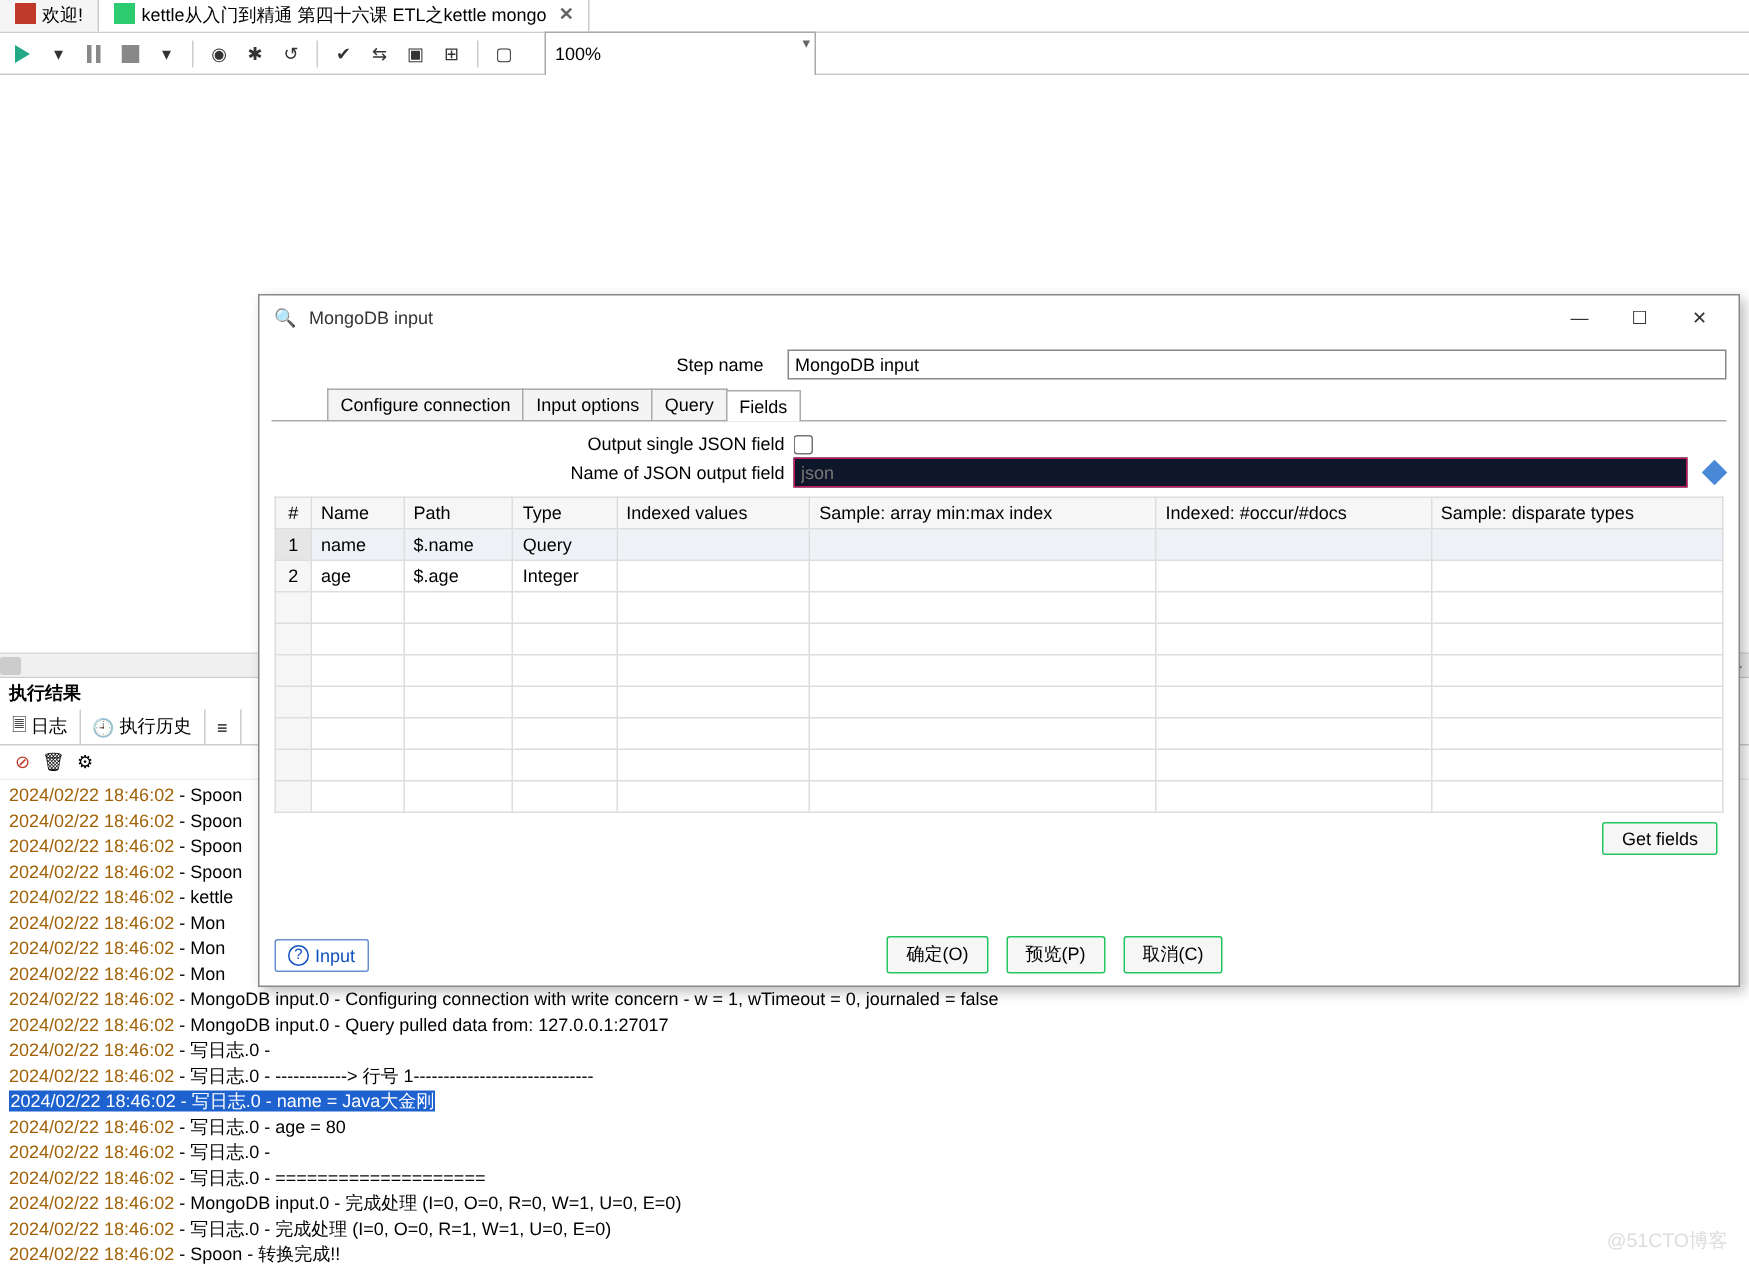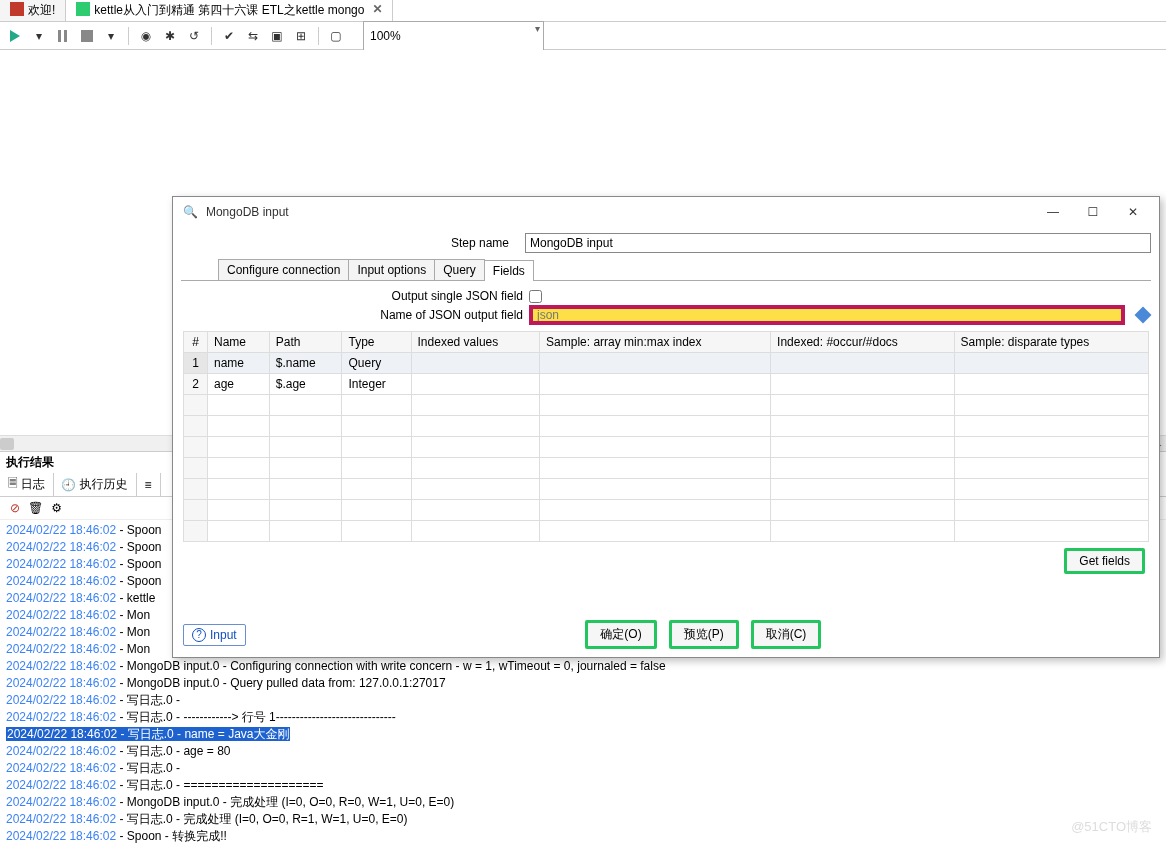"json" .opt-input { background: #fde047 -> #0f172a; border: 4px solid #be185d -> 1px solid #be185d }
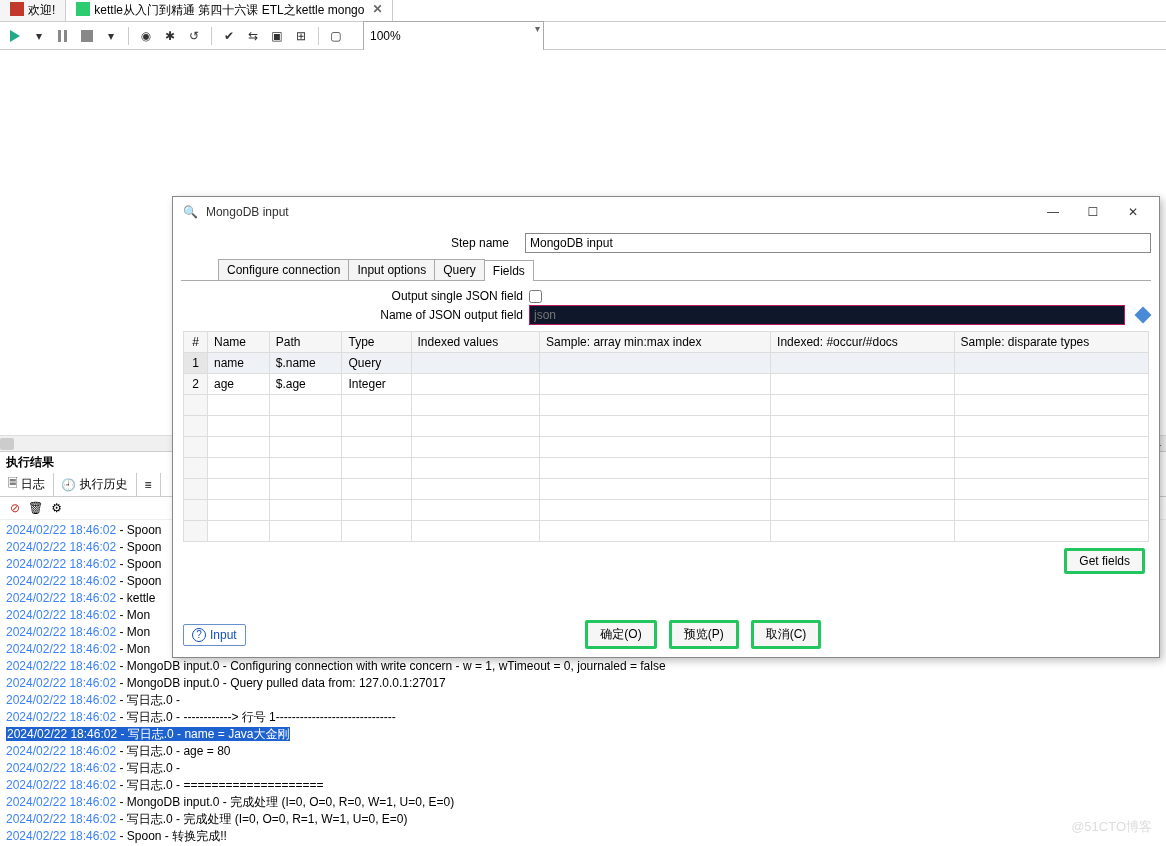"2024/02/22 18:46:02" .log-ts { color: #3b82f6 -> #a16207 }
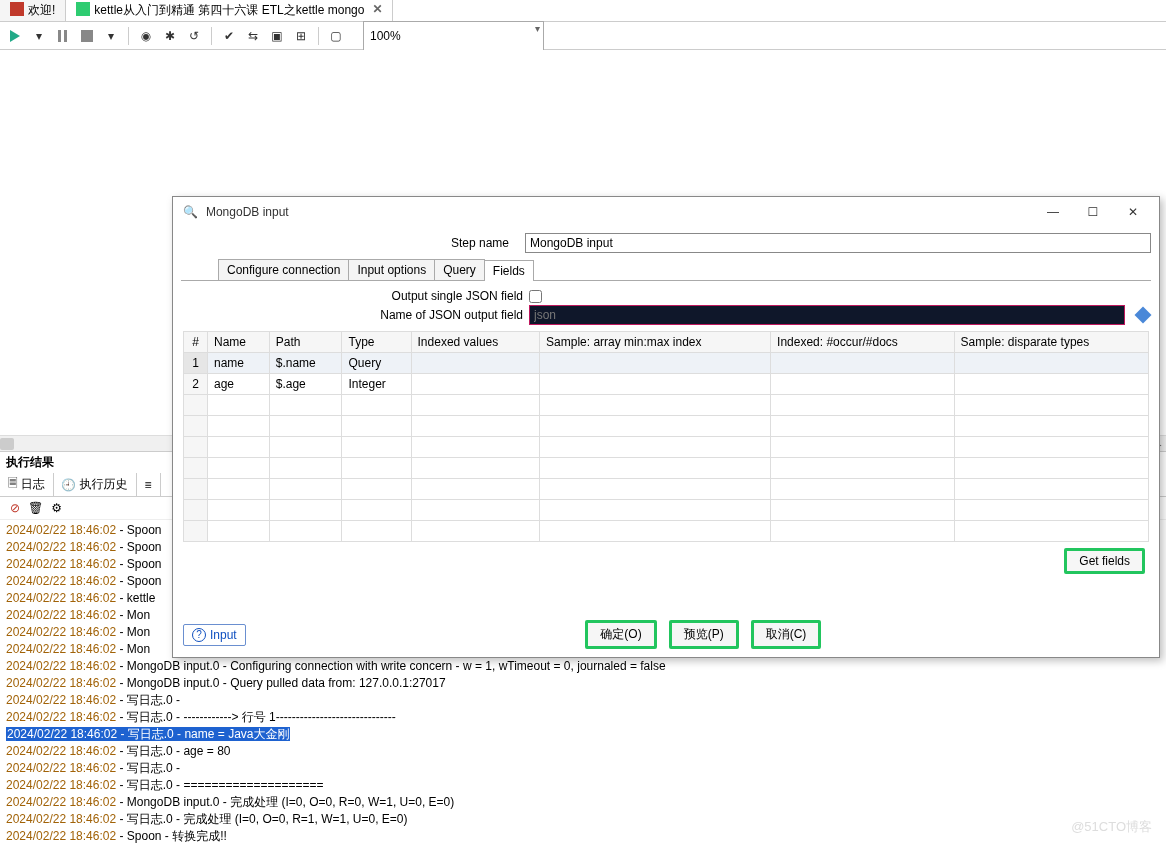"Get fields" .btn { border: 3px solid #22c55e -> 1px solid #22c55e }
